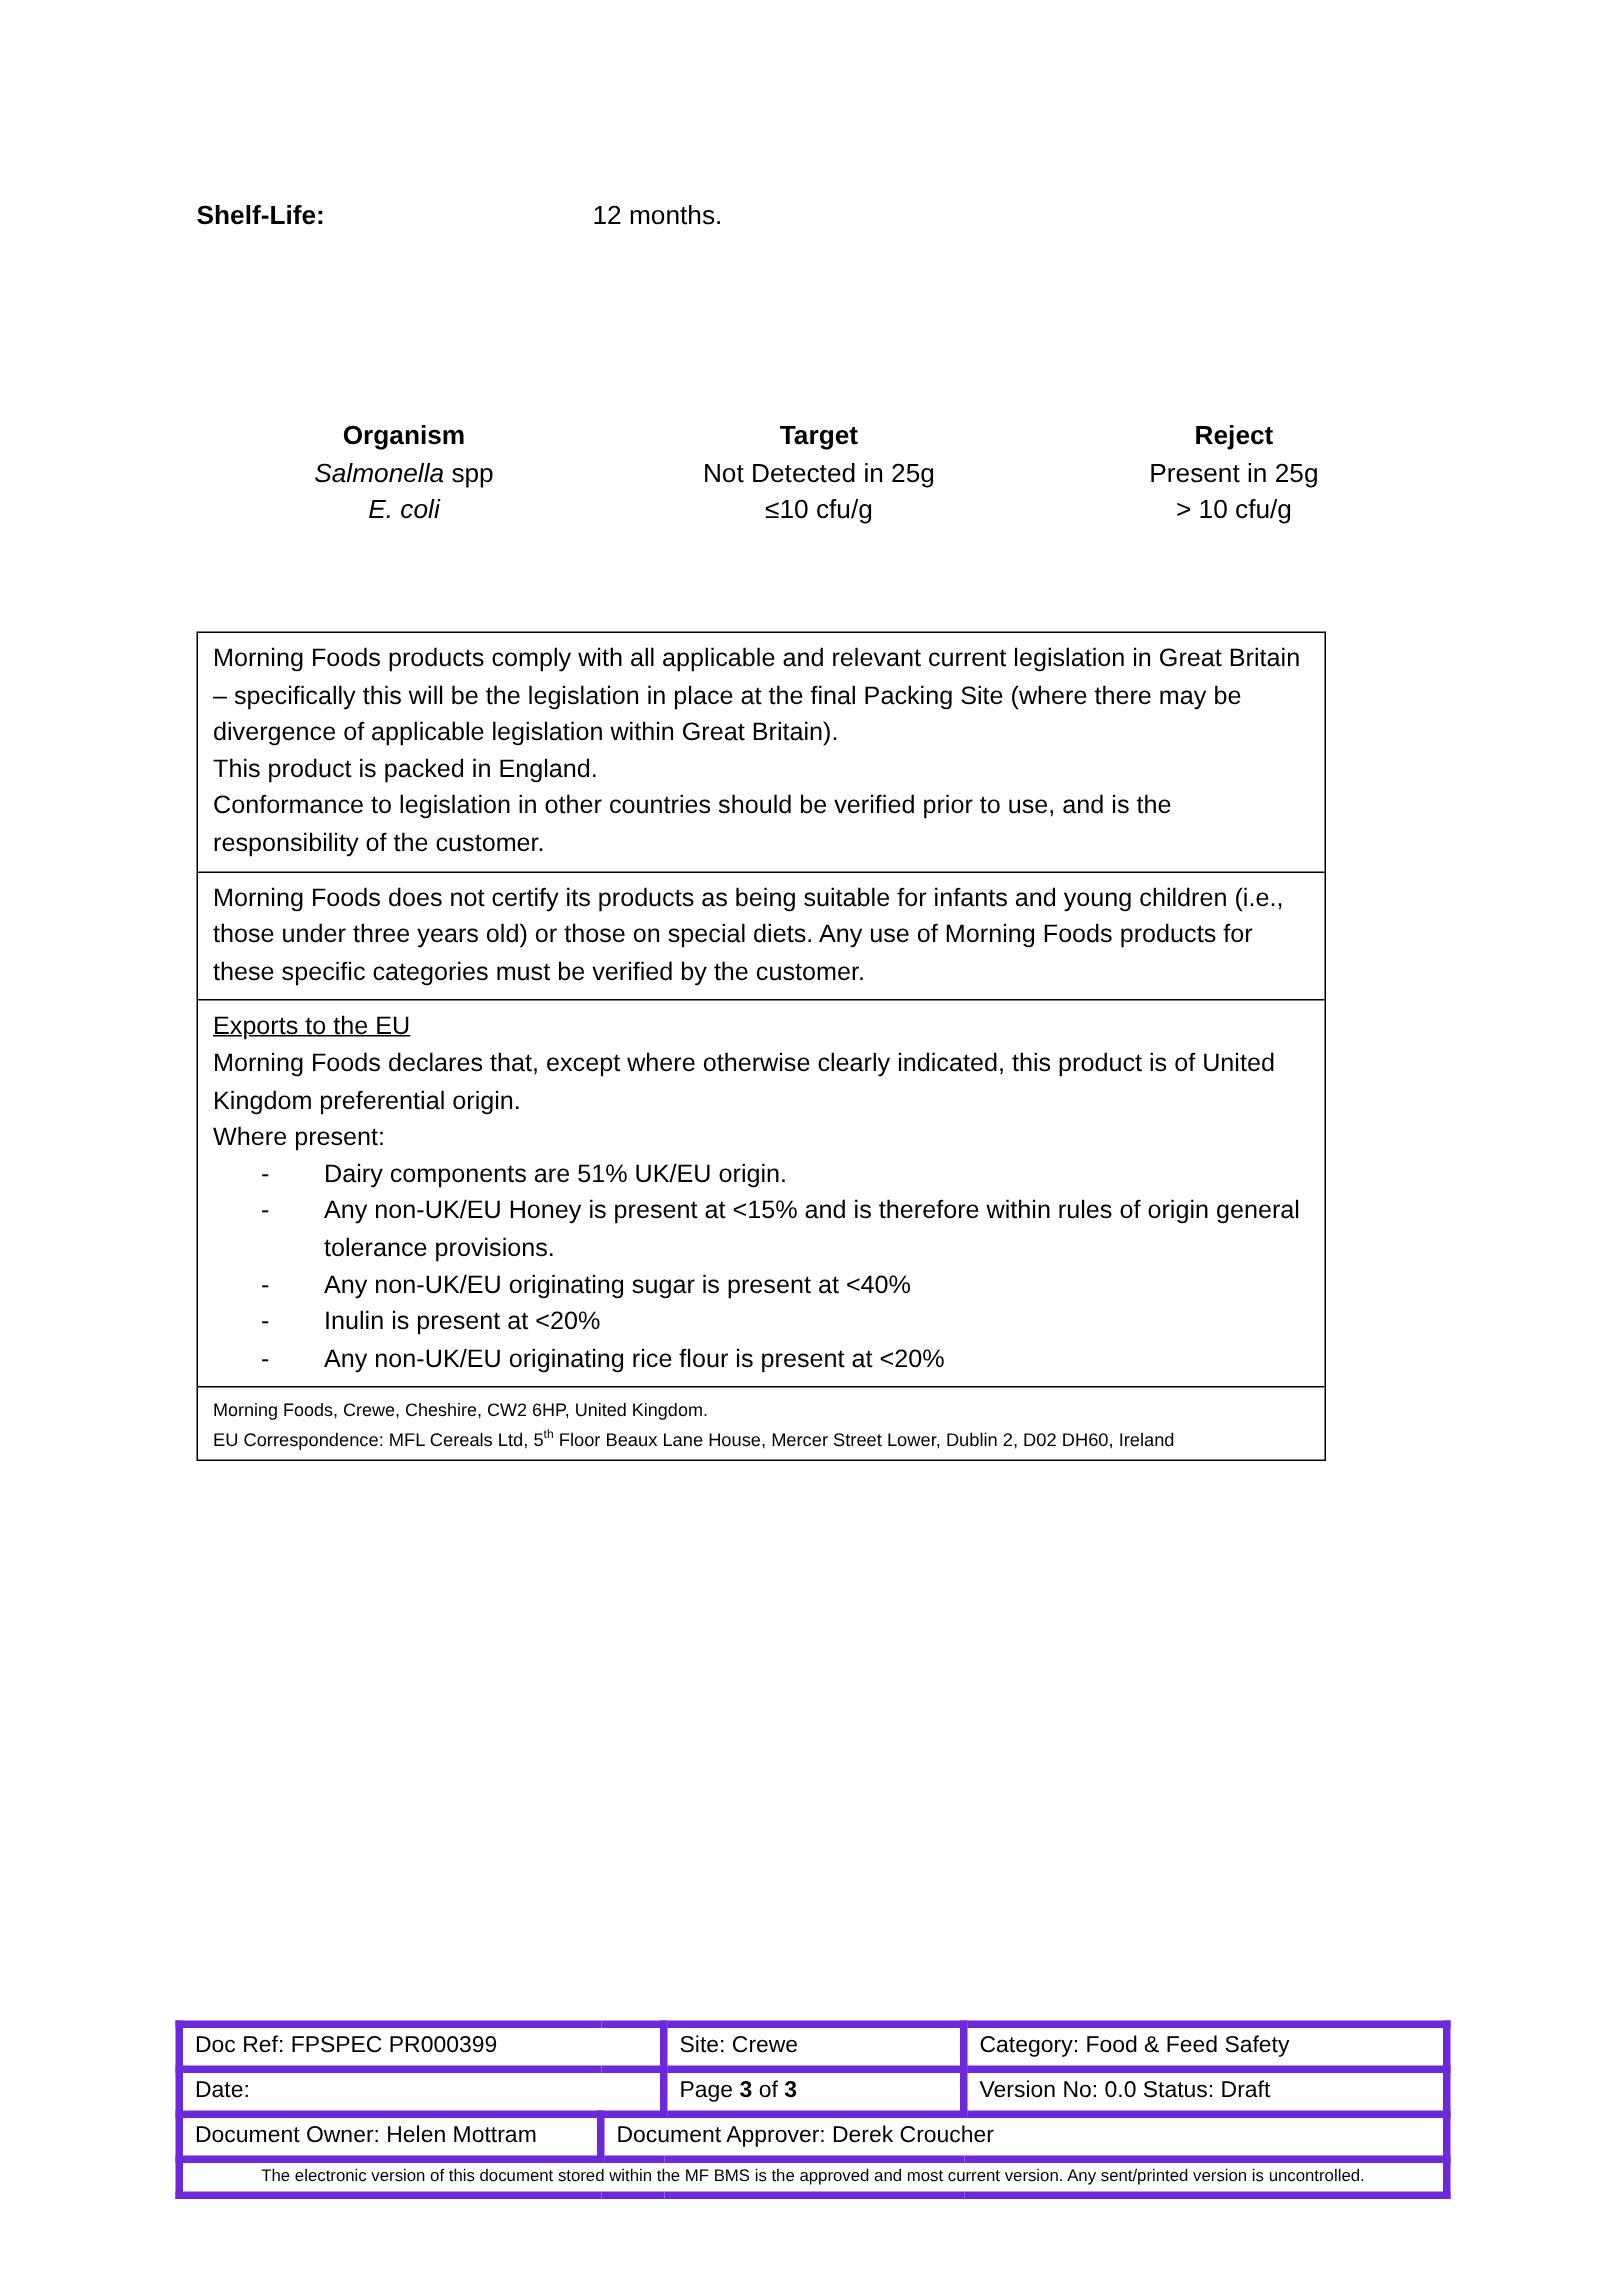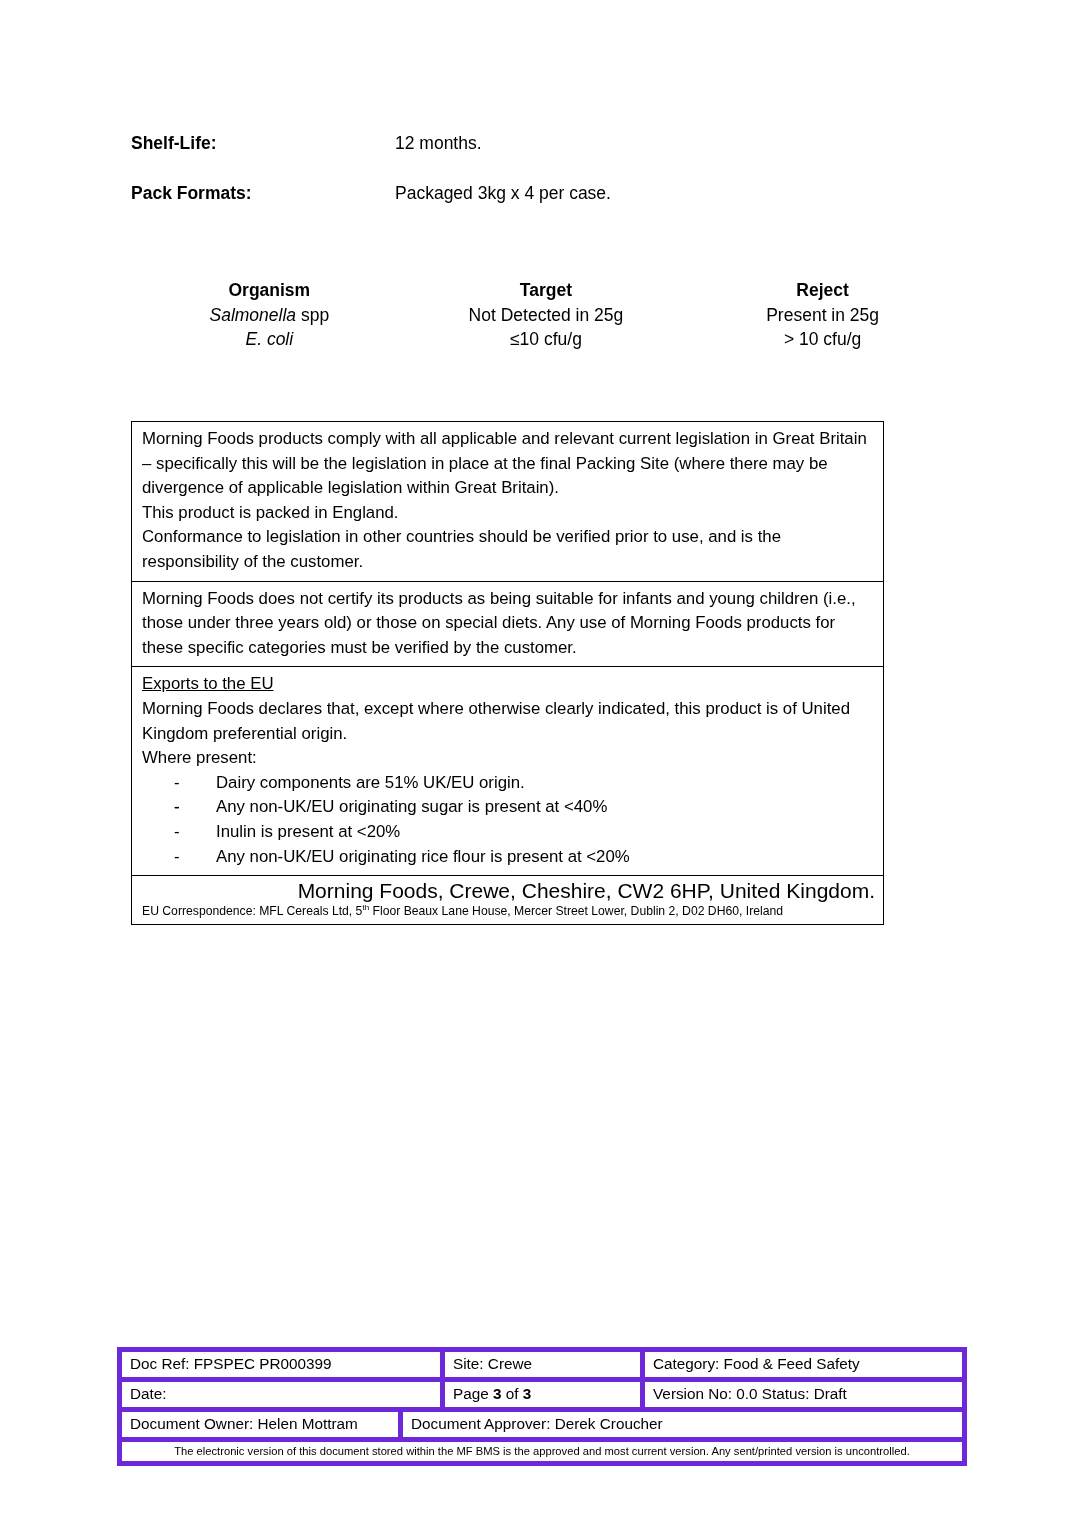"Pack Formats:" div.field-row { html: <div> <span>Pack Formats:</span> <span>Packaged 3kg x 4 per case.</span> </div> -> none }
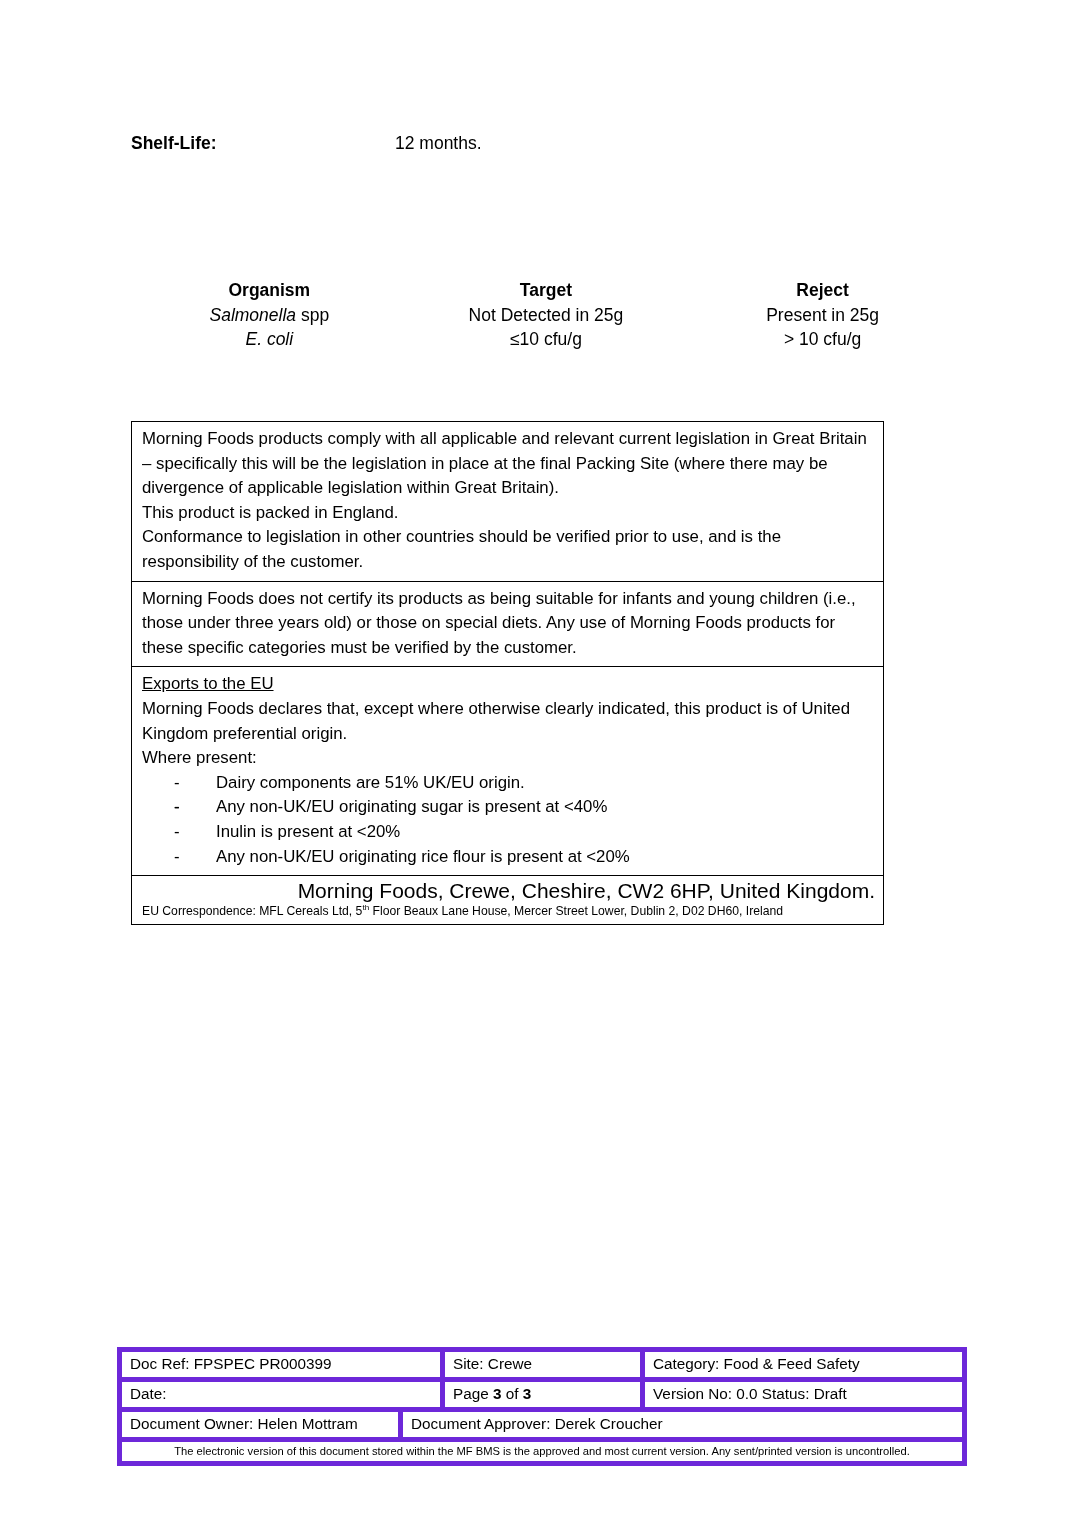"Any non-UK/EU Honey is present" span { html: none -> <span>Any non-UK/EU Honey is present at &lt;15% and is therefore within rules of origin general tolerance provisions.</span> }
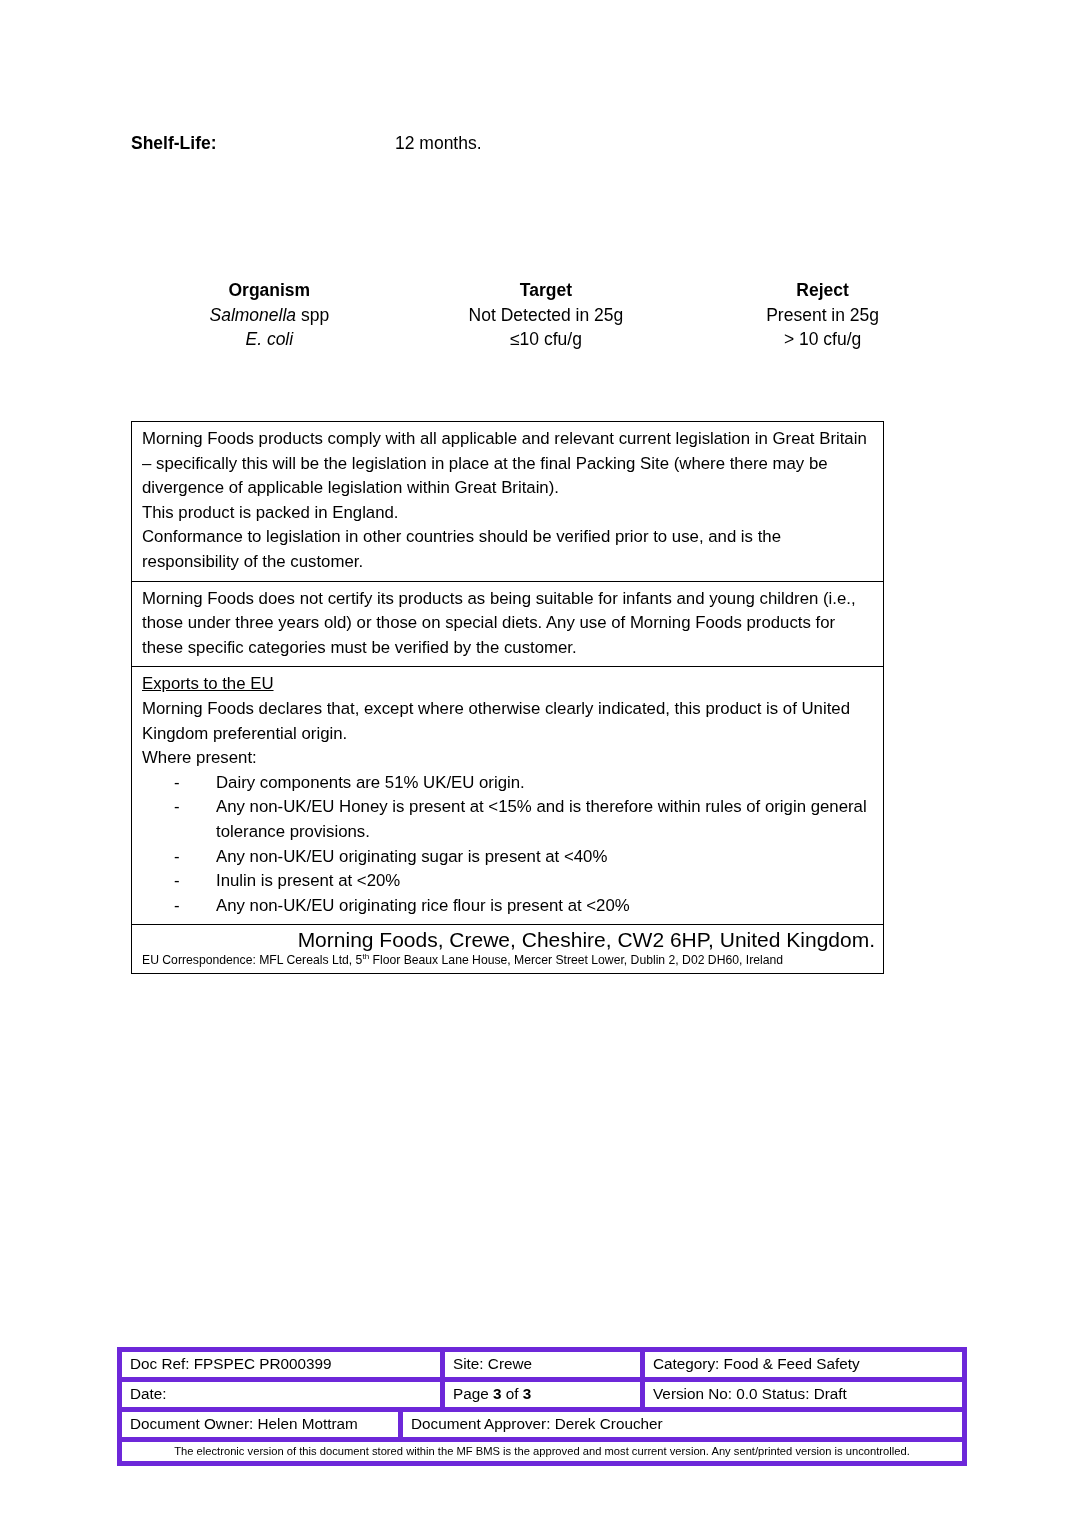"Morning Foods, Crewe, Cheshire, CW2" .address-main { font-size: 21px -> 12px; text-align: right -> none }
